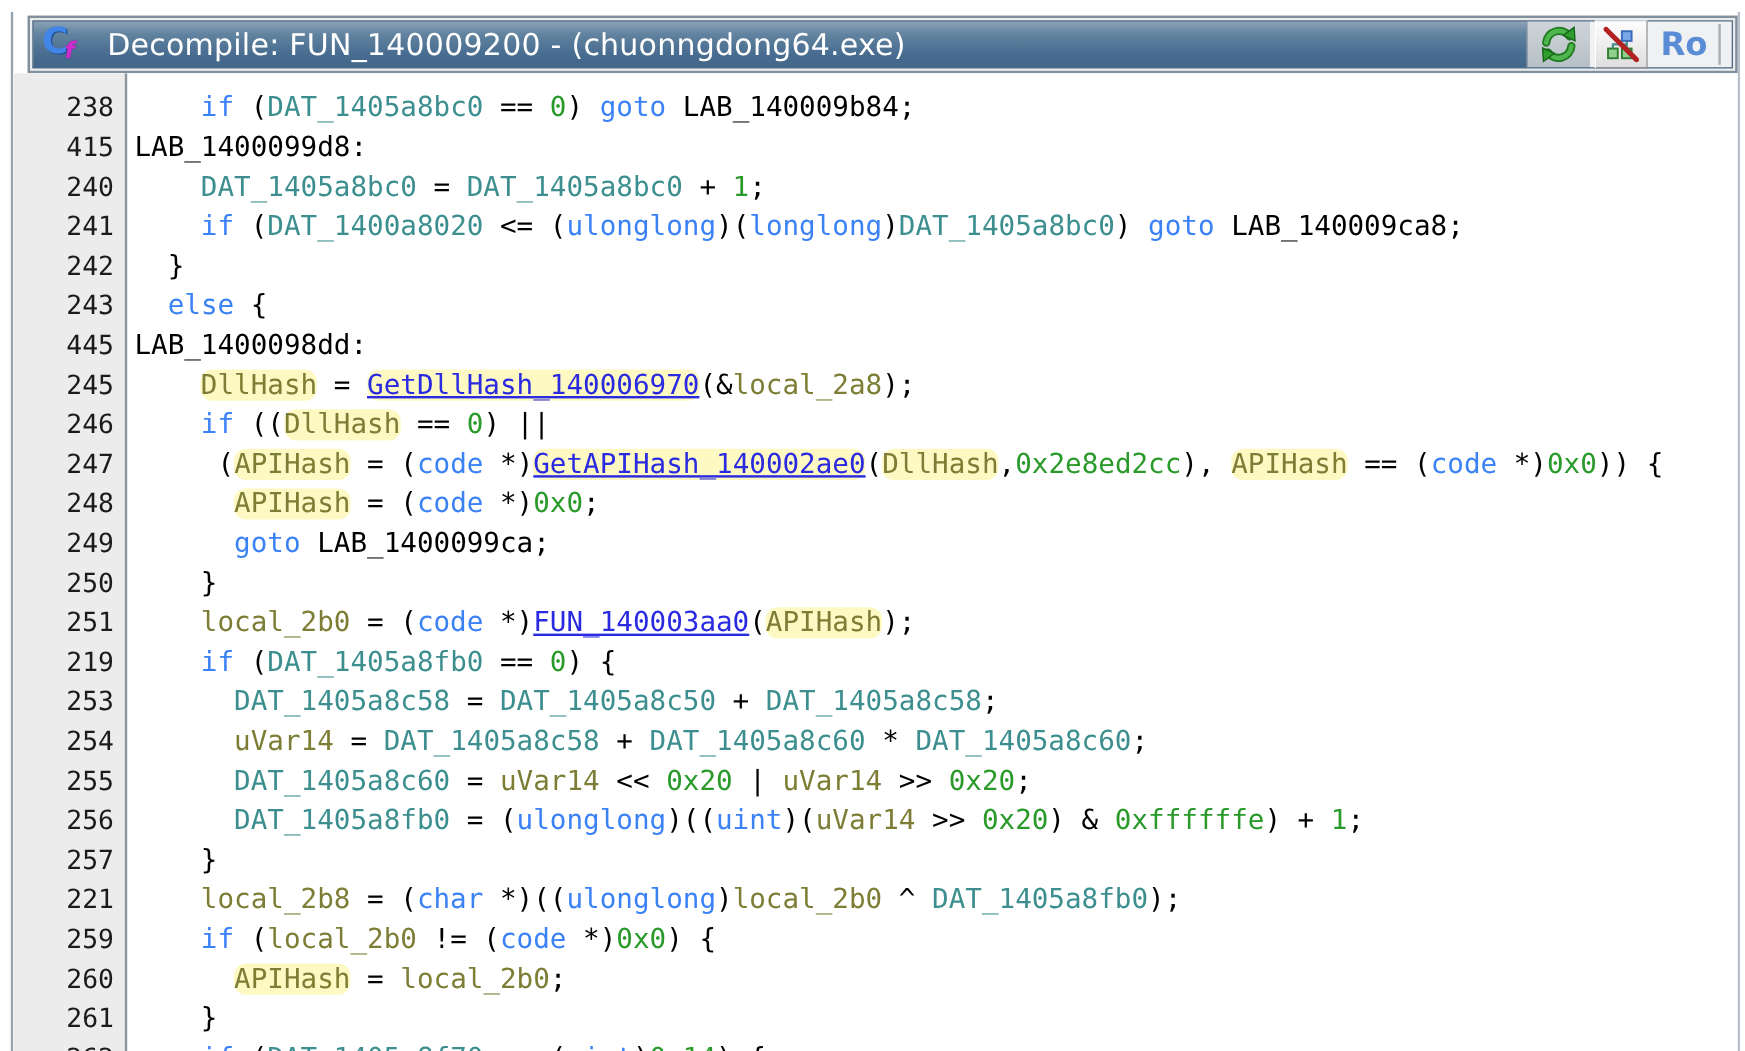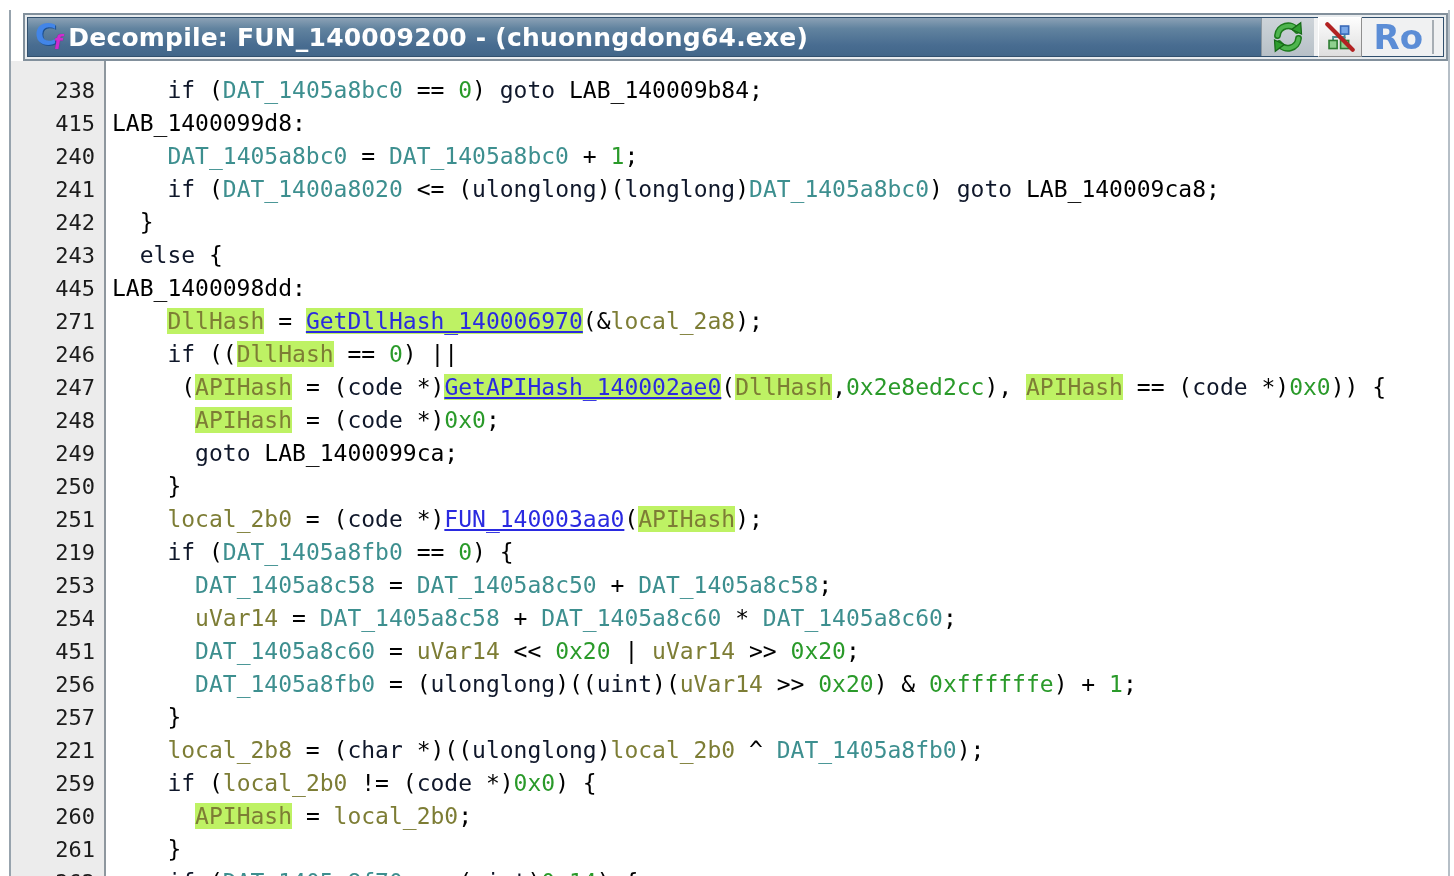"Decompile: FUN_140009200 -" .title-text { font-weight: bold -> none; margin-left: 6px -> 27px }
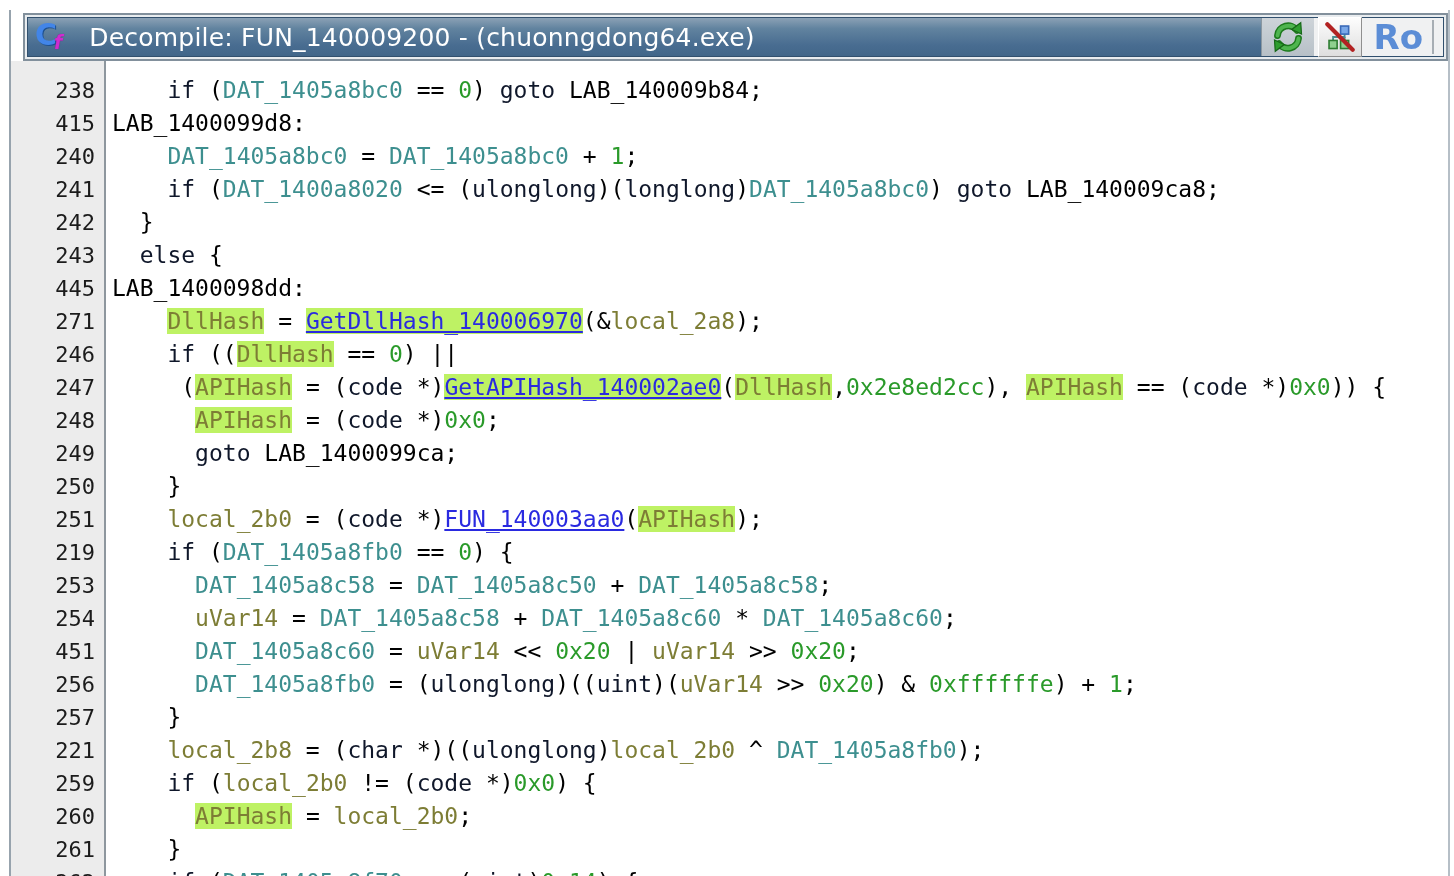"Ro" .ro-label { font-size: 34px -> 27px }
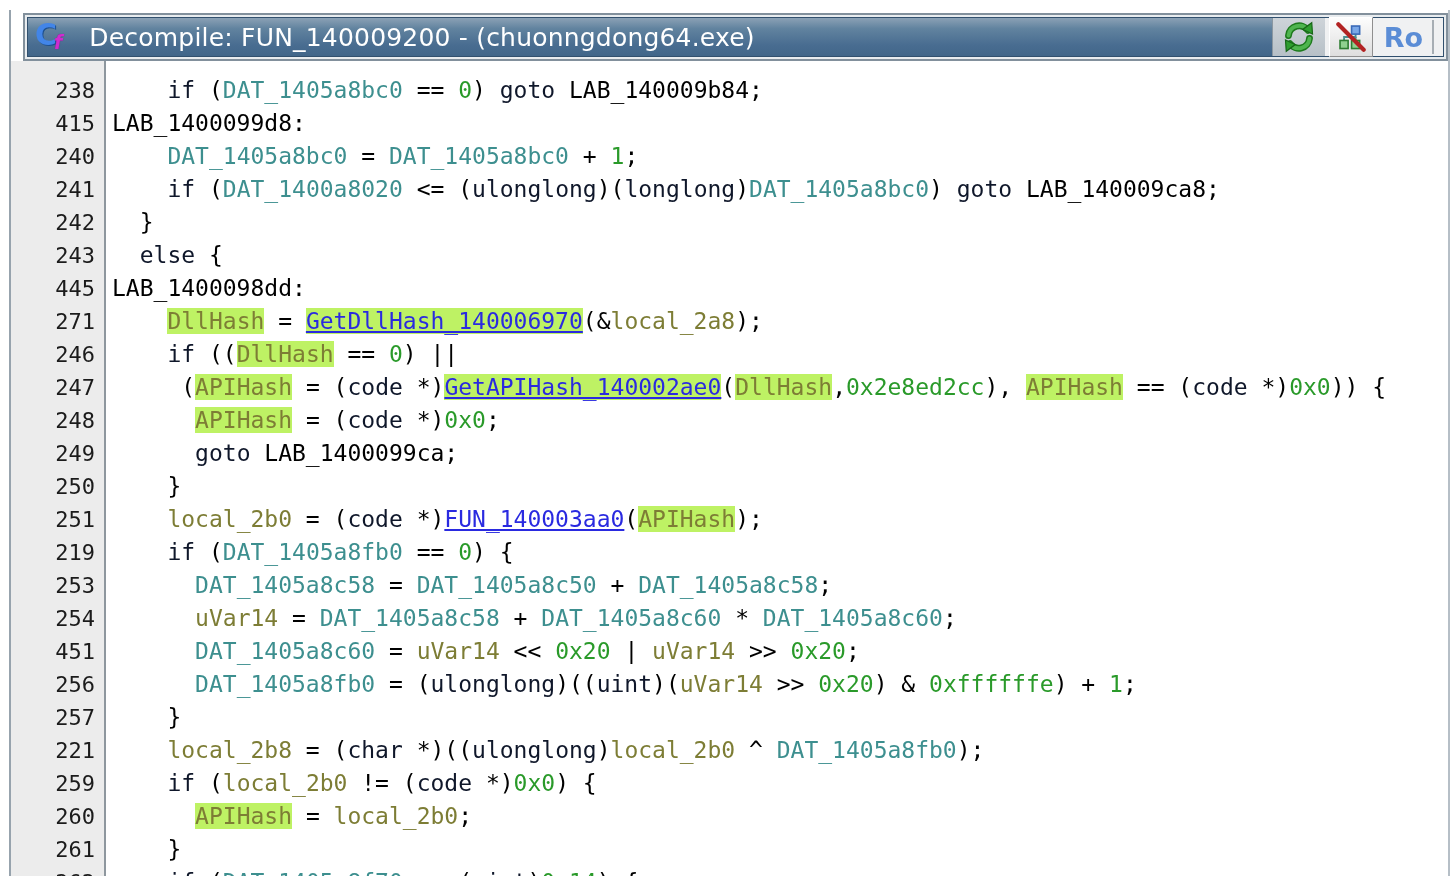"if" .tok-k { color: #0f172a -> #3b82f6 }
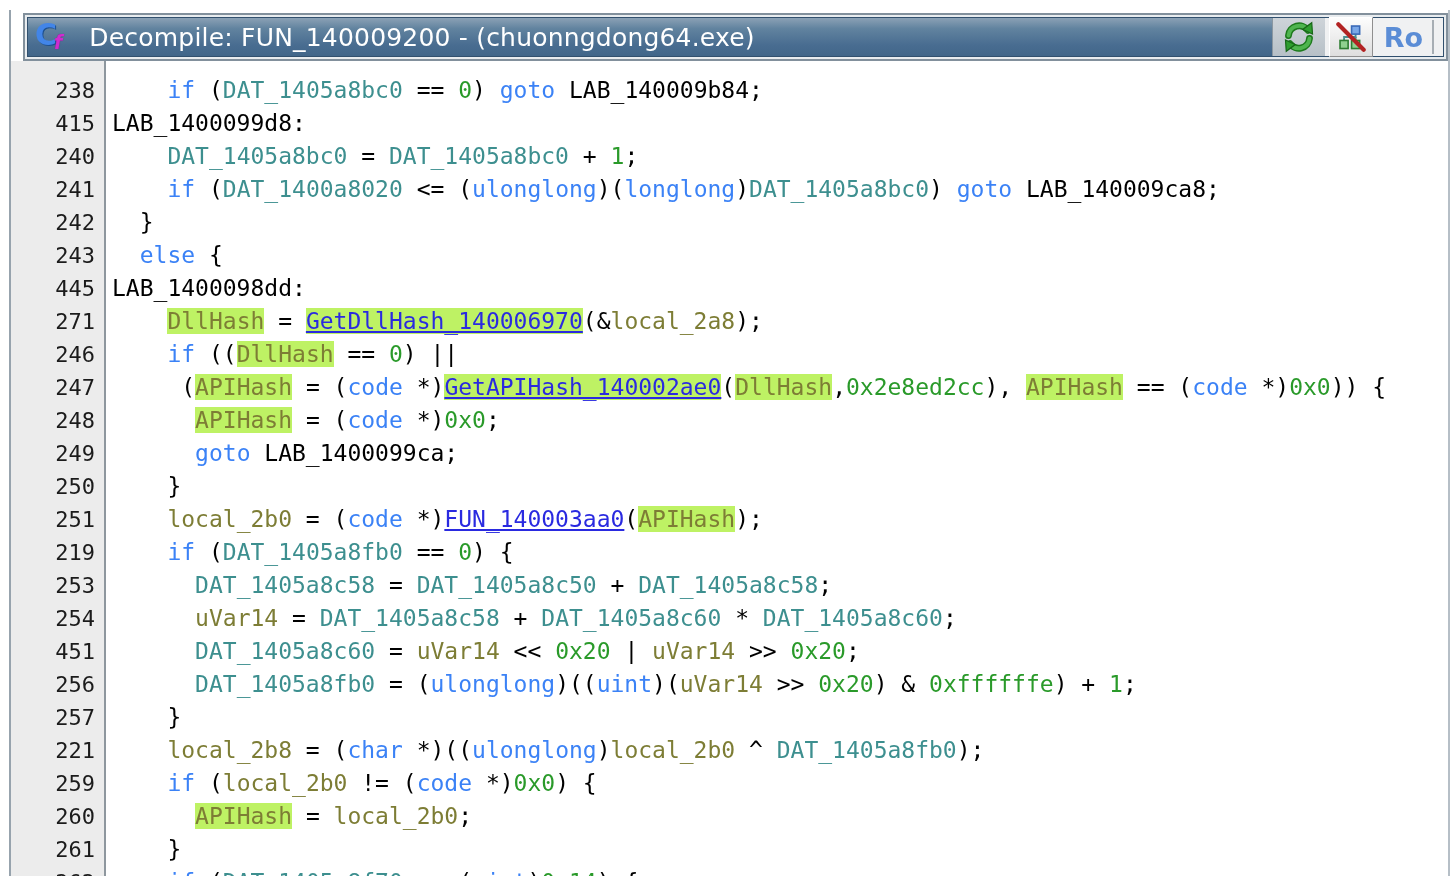"271" div.ln { text: 271 -> 245 }
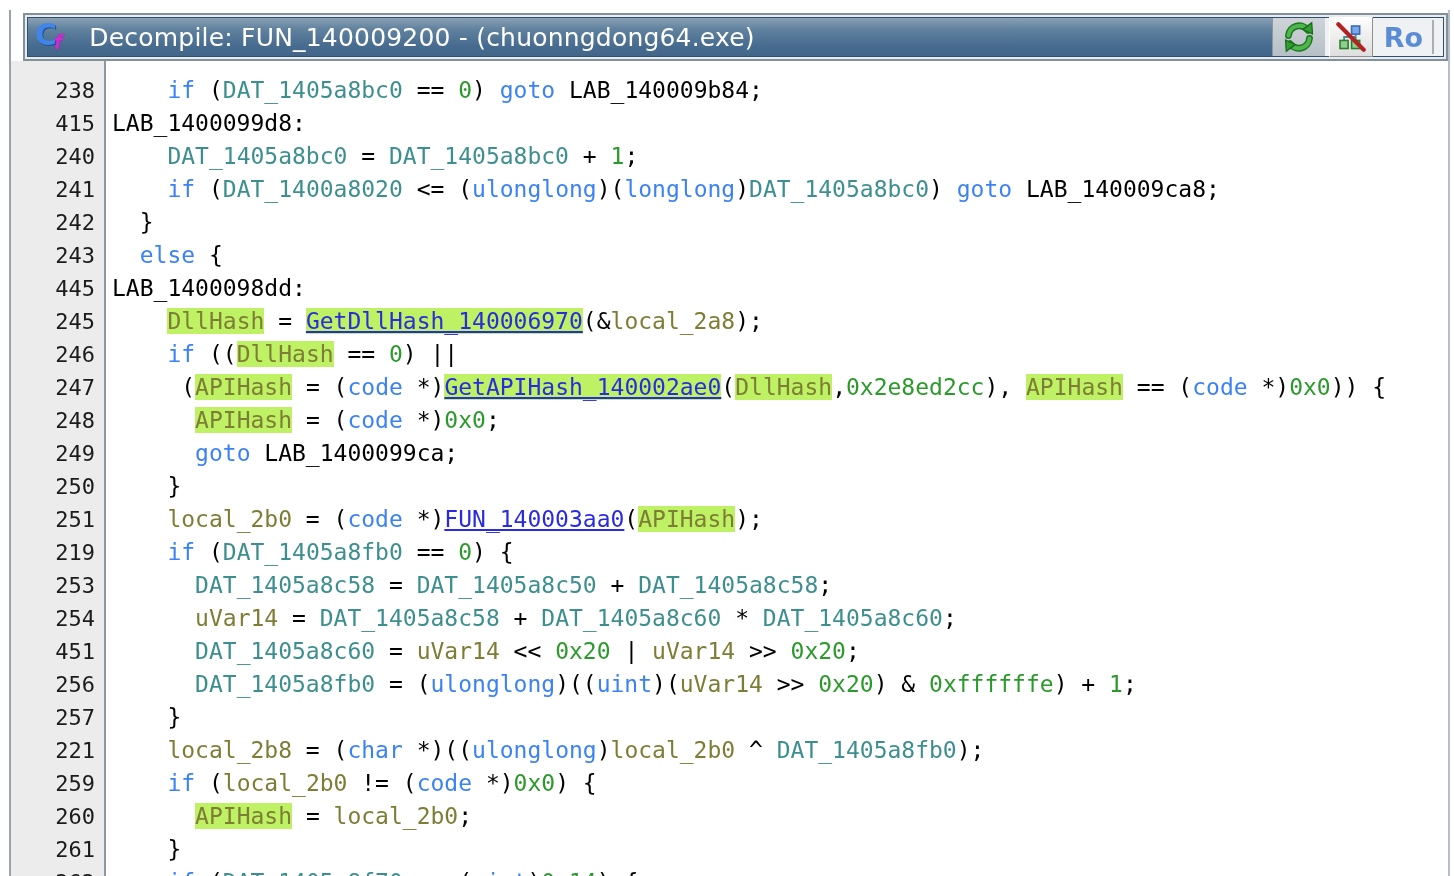"DllHash" .hl { background: #bef264 -> #fef9c3; border-radius: none -> 10px }
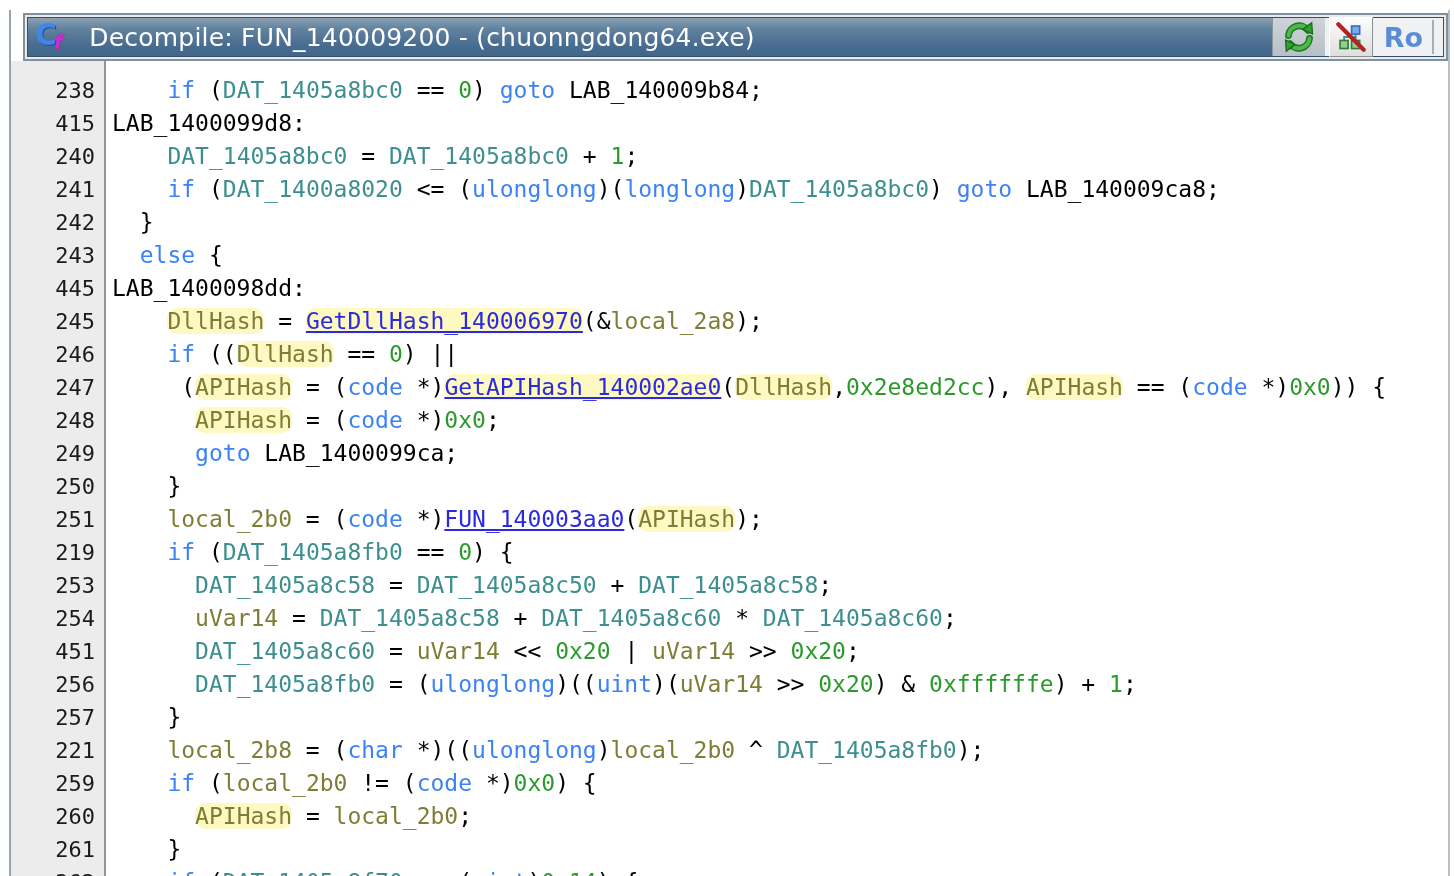"451" div.ln { text: 451 -> 255 }
